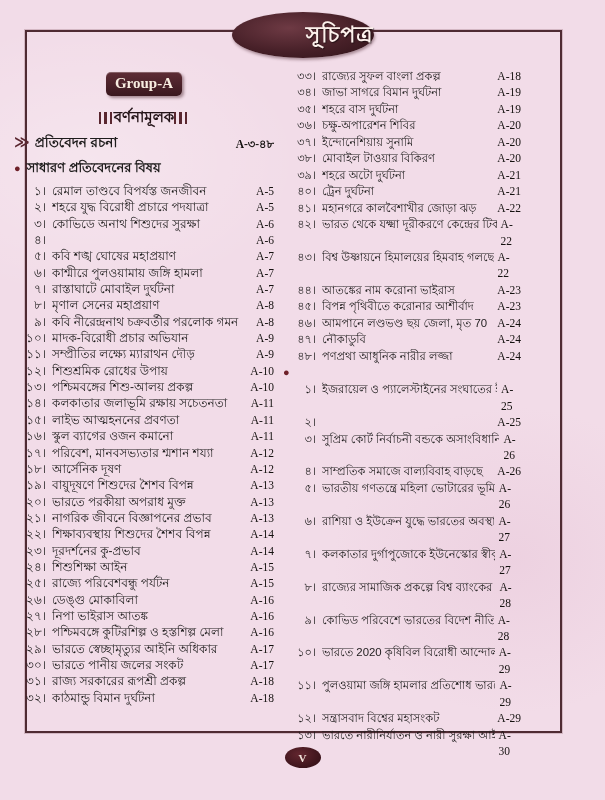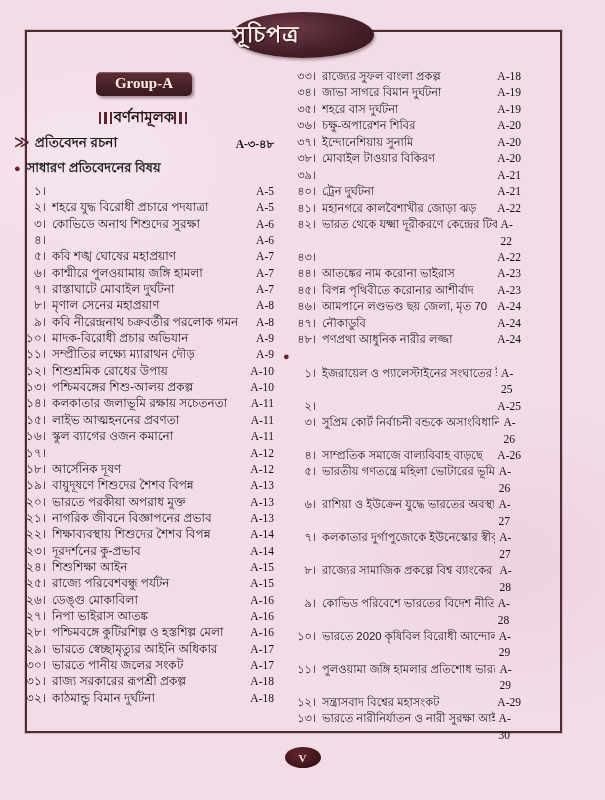"সূচিপত্র" .title-oval { justify-content: flex-start -> flex-end }
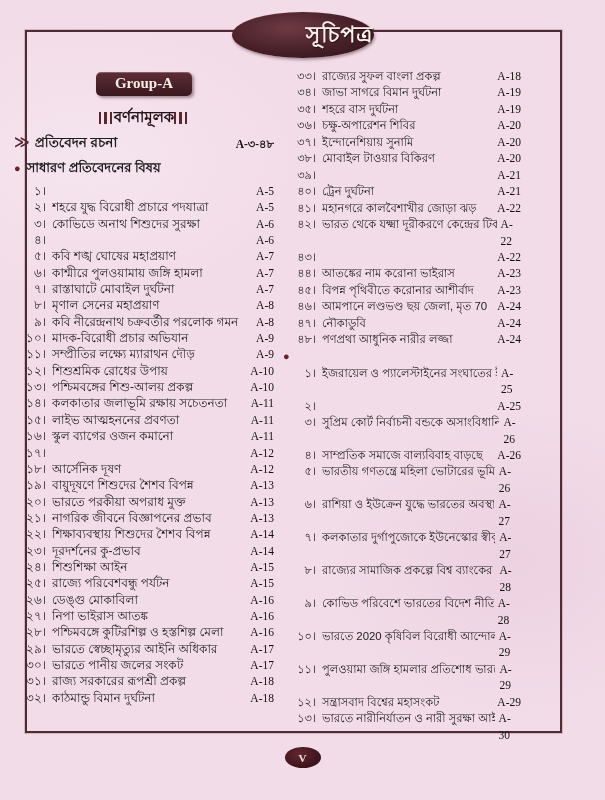"Group-A" .badge { width: 96px -> 76px }
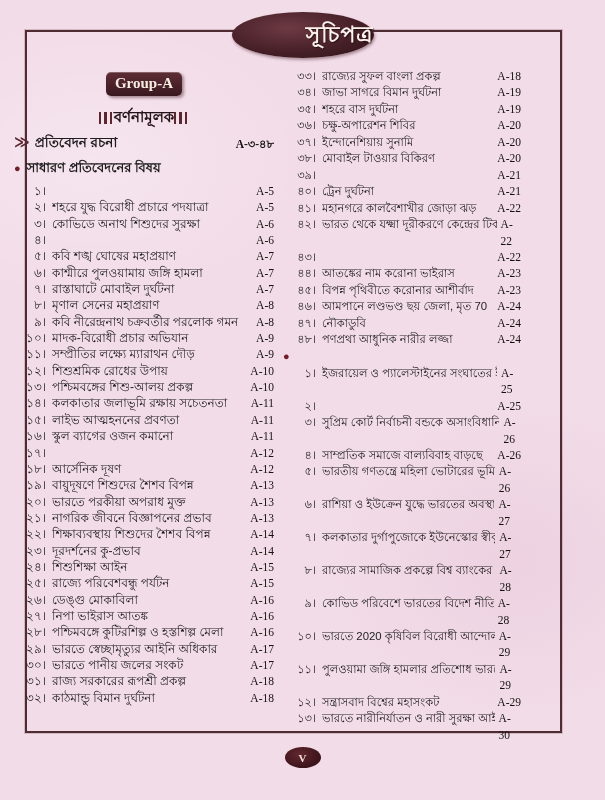"শহরে অটো দুর্ঘটনা" span.title { html: none -> <span>শহরে অটো দুর্ঘটনা</span> }
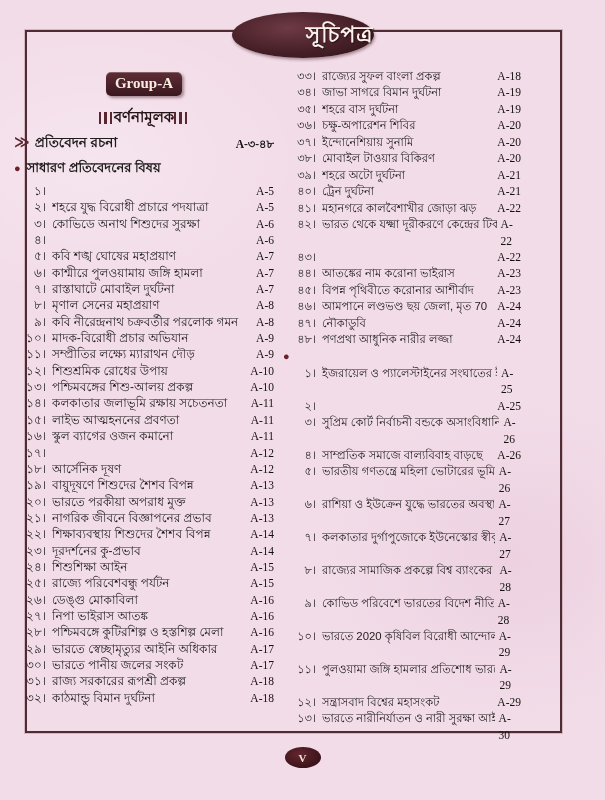"রেমাল তাণ্ডবে বিপর্যস্ত জনজীবন" span.title { html: none -> <span>রেমাল তাণ্ডবে বিপর্যস্ত জনজীবন</span> }
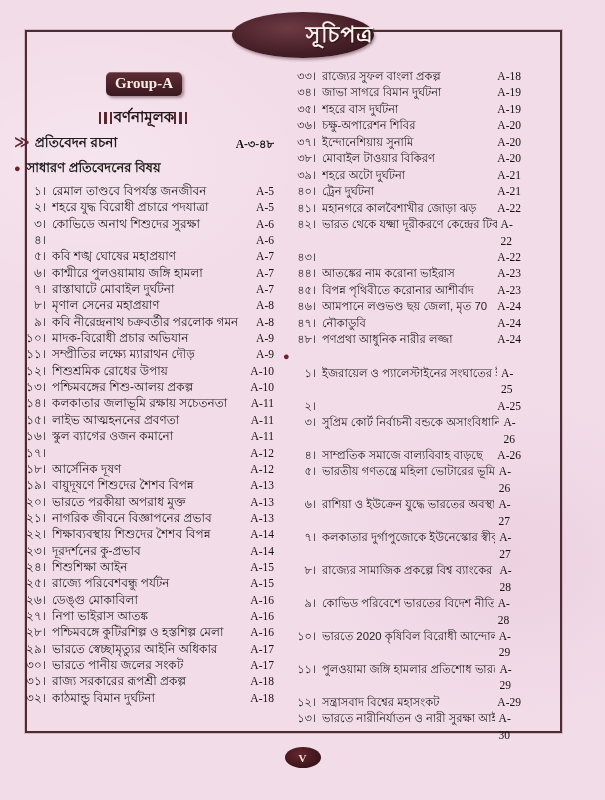"বিশ্ব উষ্ণায়নে হিমালয়ের হিমবাহ গলছে" span.title { html: none -> <span>বিশ্ব উষ্ণায়নে হিমালয়ের হিমবাহ গলছে</span> }
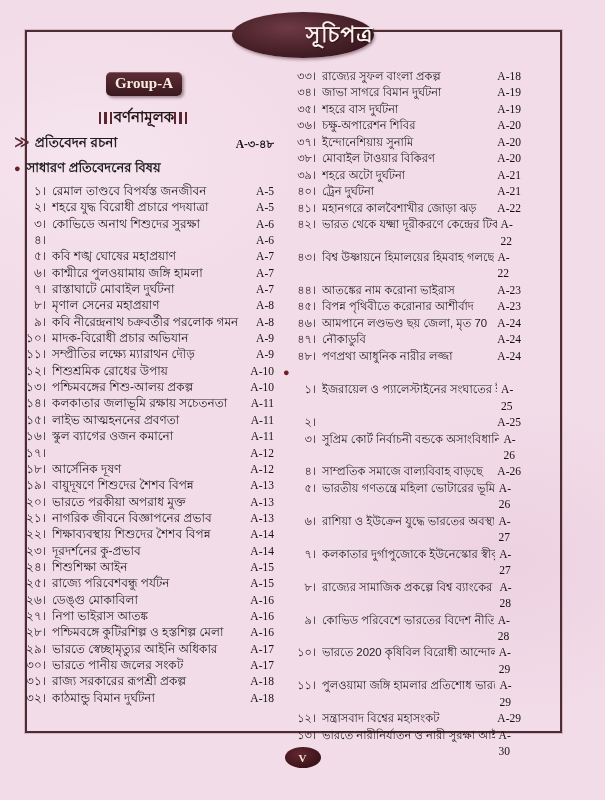"পরিবেশ, মানবসভ্যতার শ্মশান শয্যা" span.title { html: none -> <span>পরিবেশ, মানবসভ্যতার শ্মশান শয্যা</span> }
